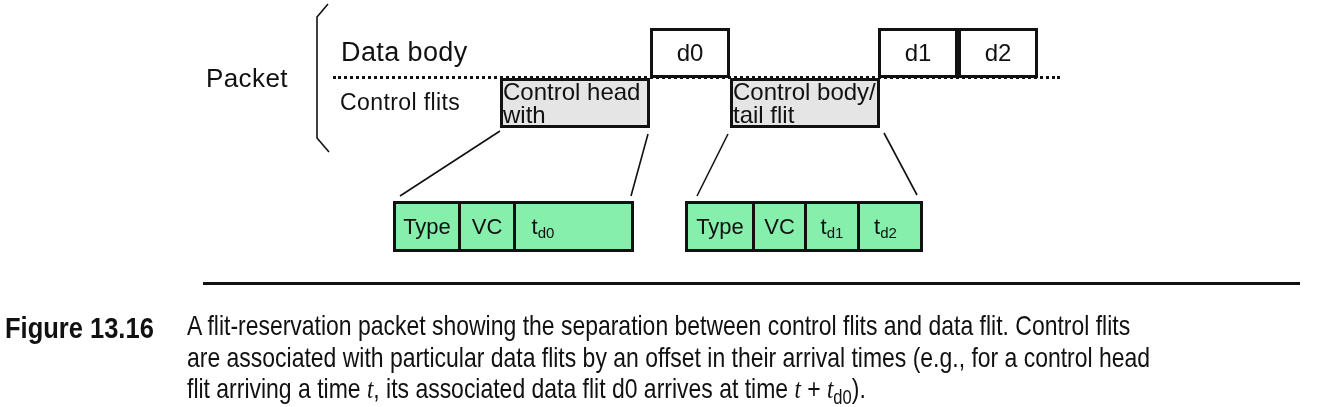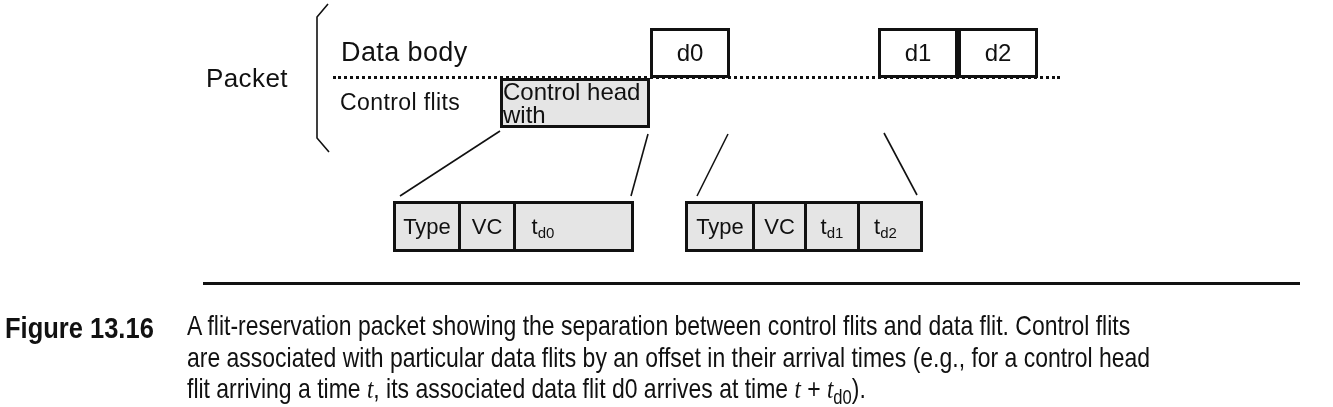"Control body/" div.tbox { html: none -> <div> <div>Control body/</div> <div>tail flit</div> </div> }
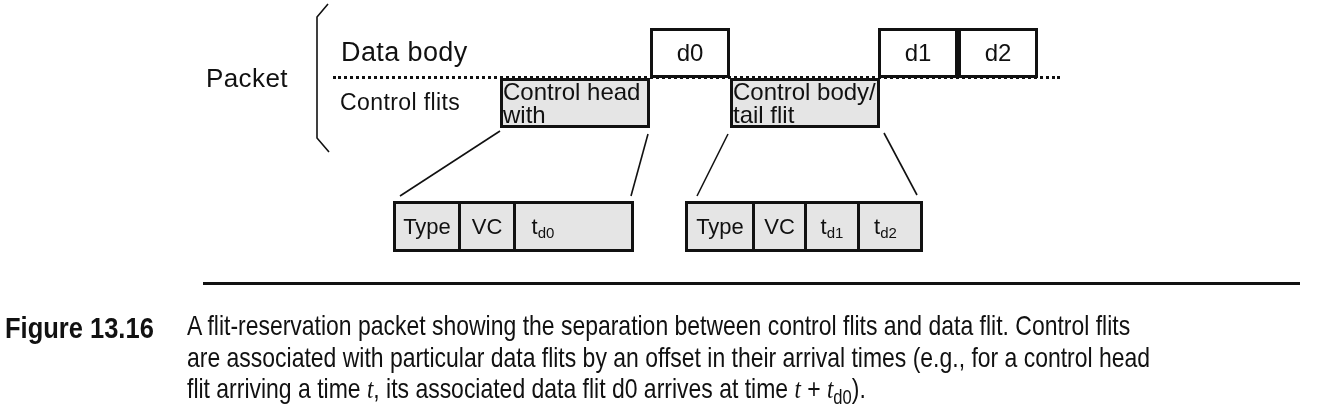"Type" .fgroup { background: #e5e5e5 -> #86efac }
